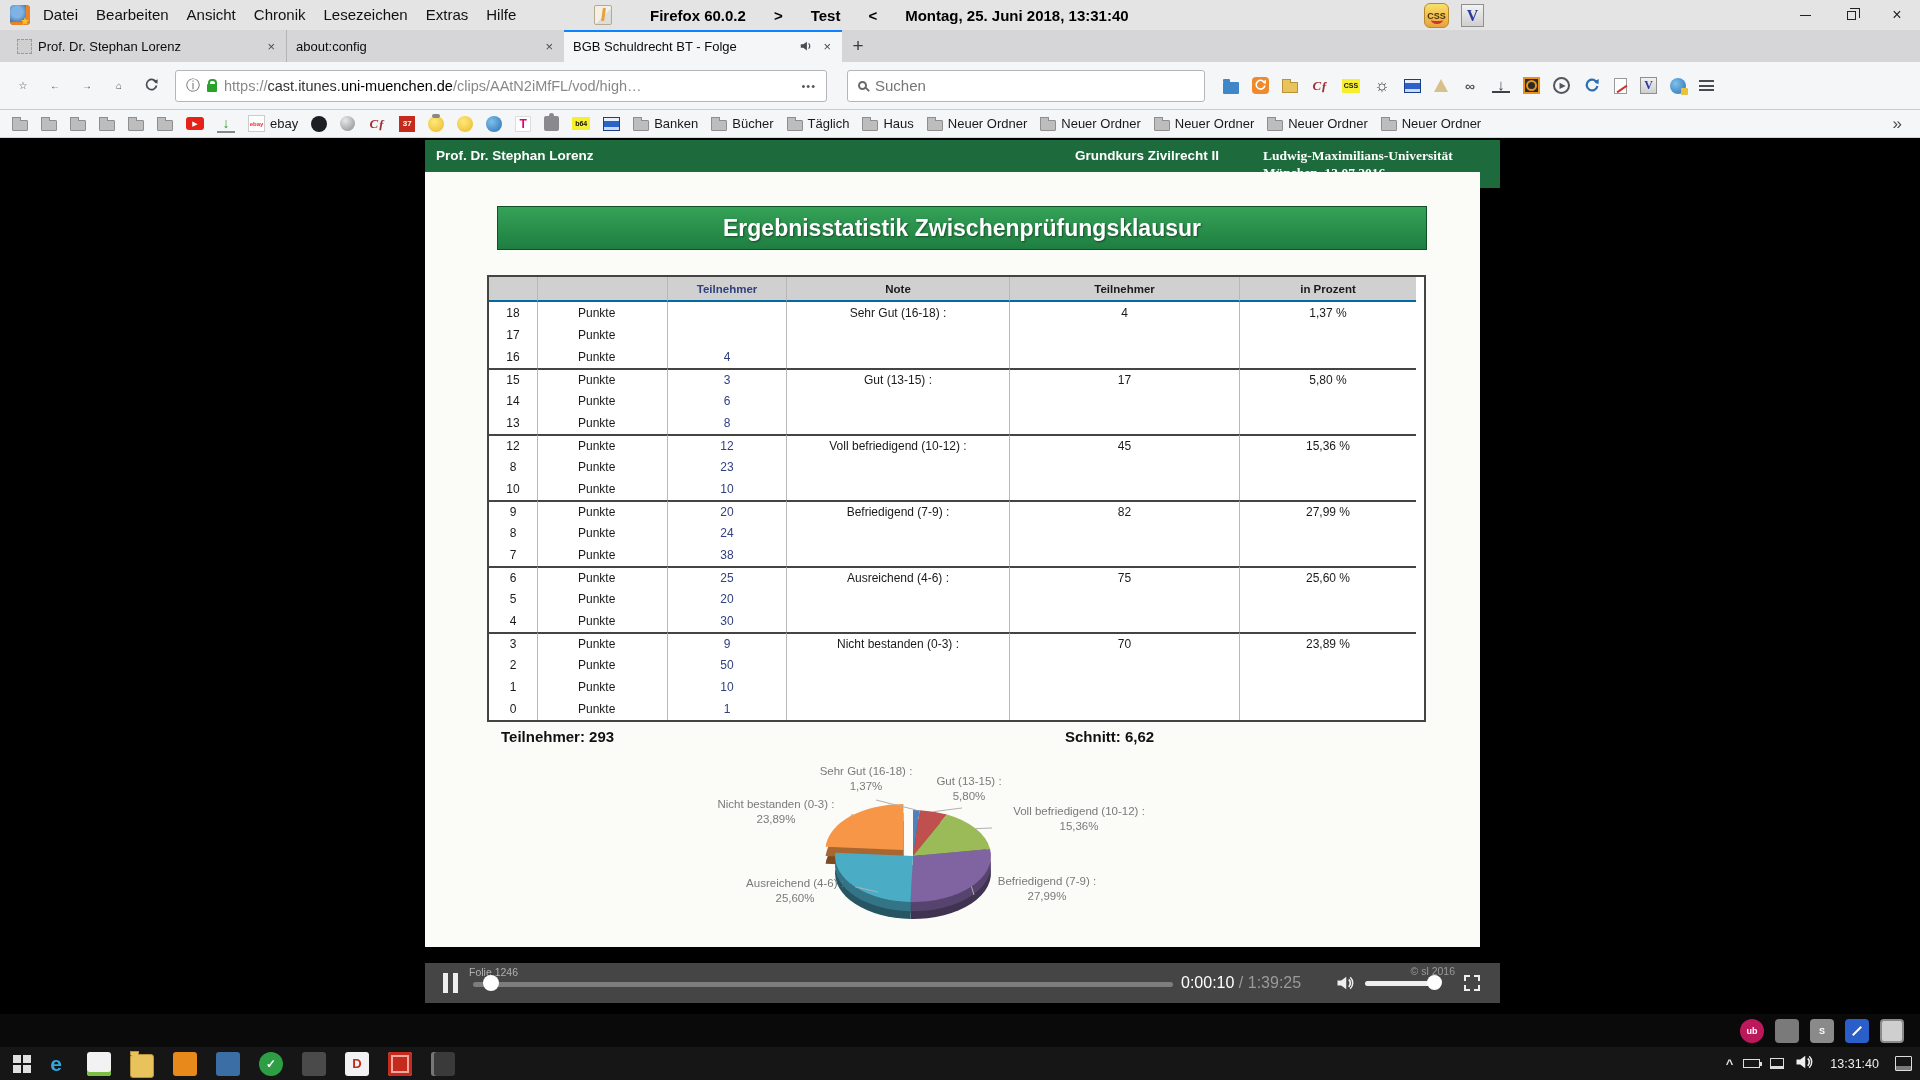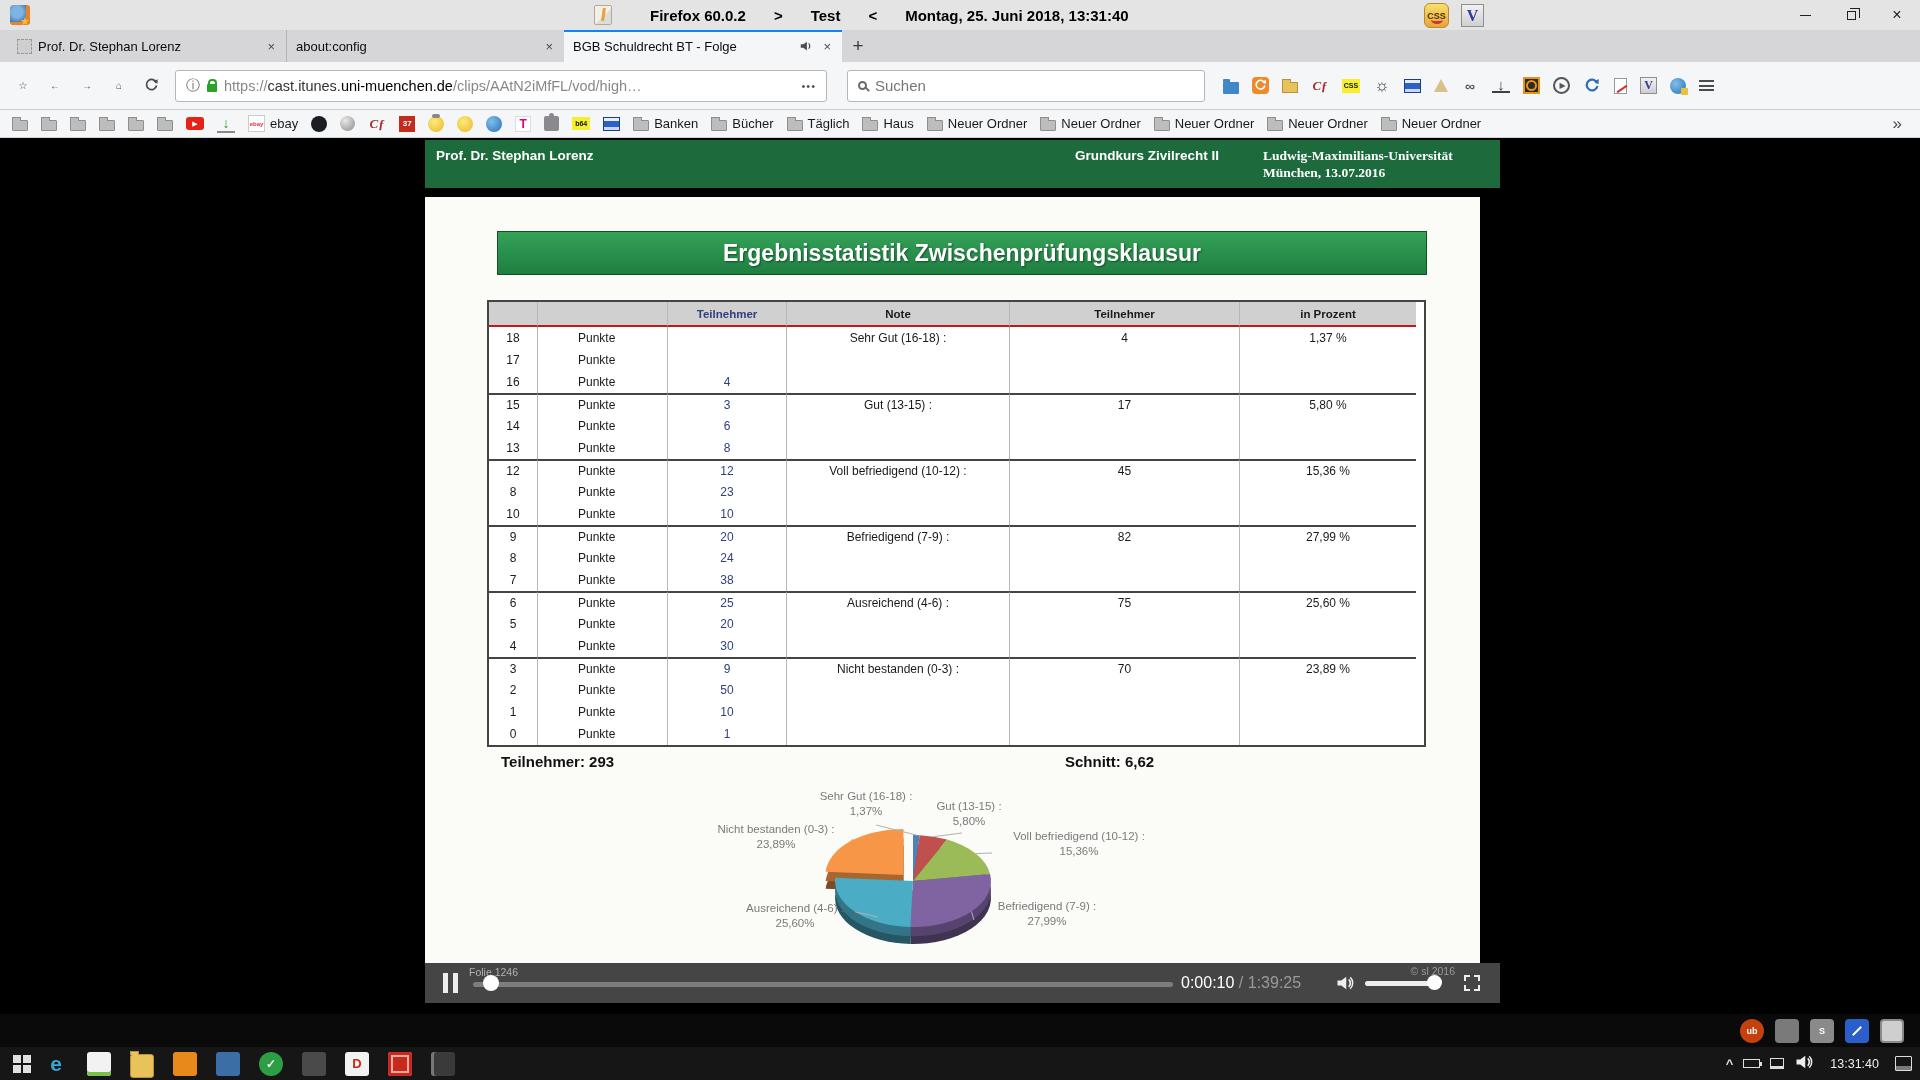"Datei" nav.menus { html: none -> <nav> <span>Datei</span> <span>Bearbeiten</span> <span>Ansicht</span> <span>Chronik</span> <span>Lesezeichen</span> <span>Extras</span> <span>Hilfe</span> </nav> }
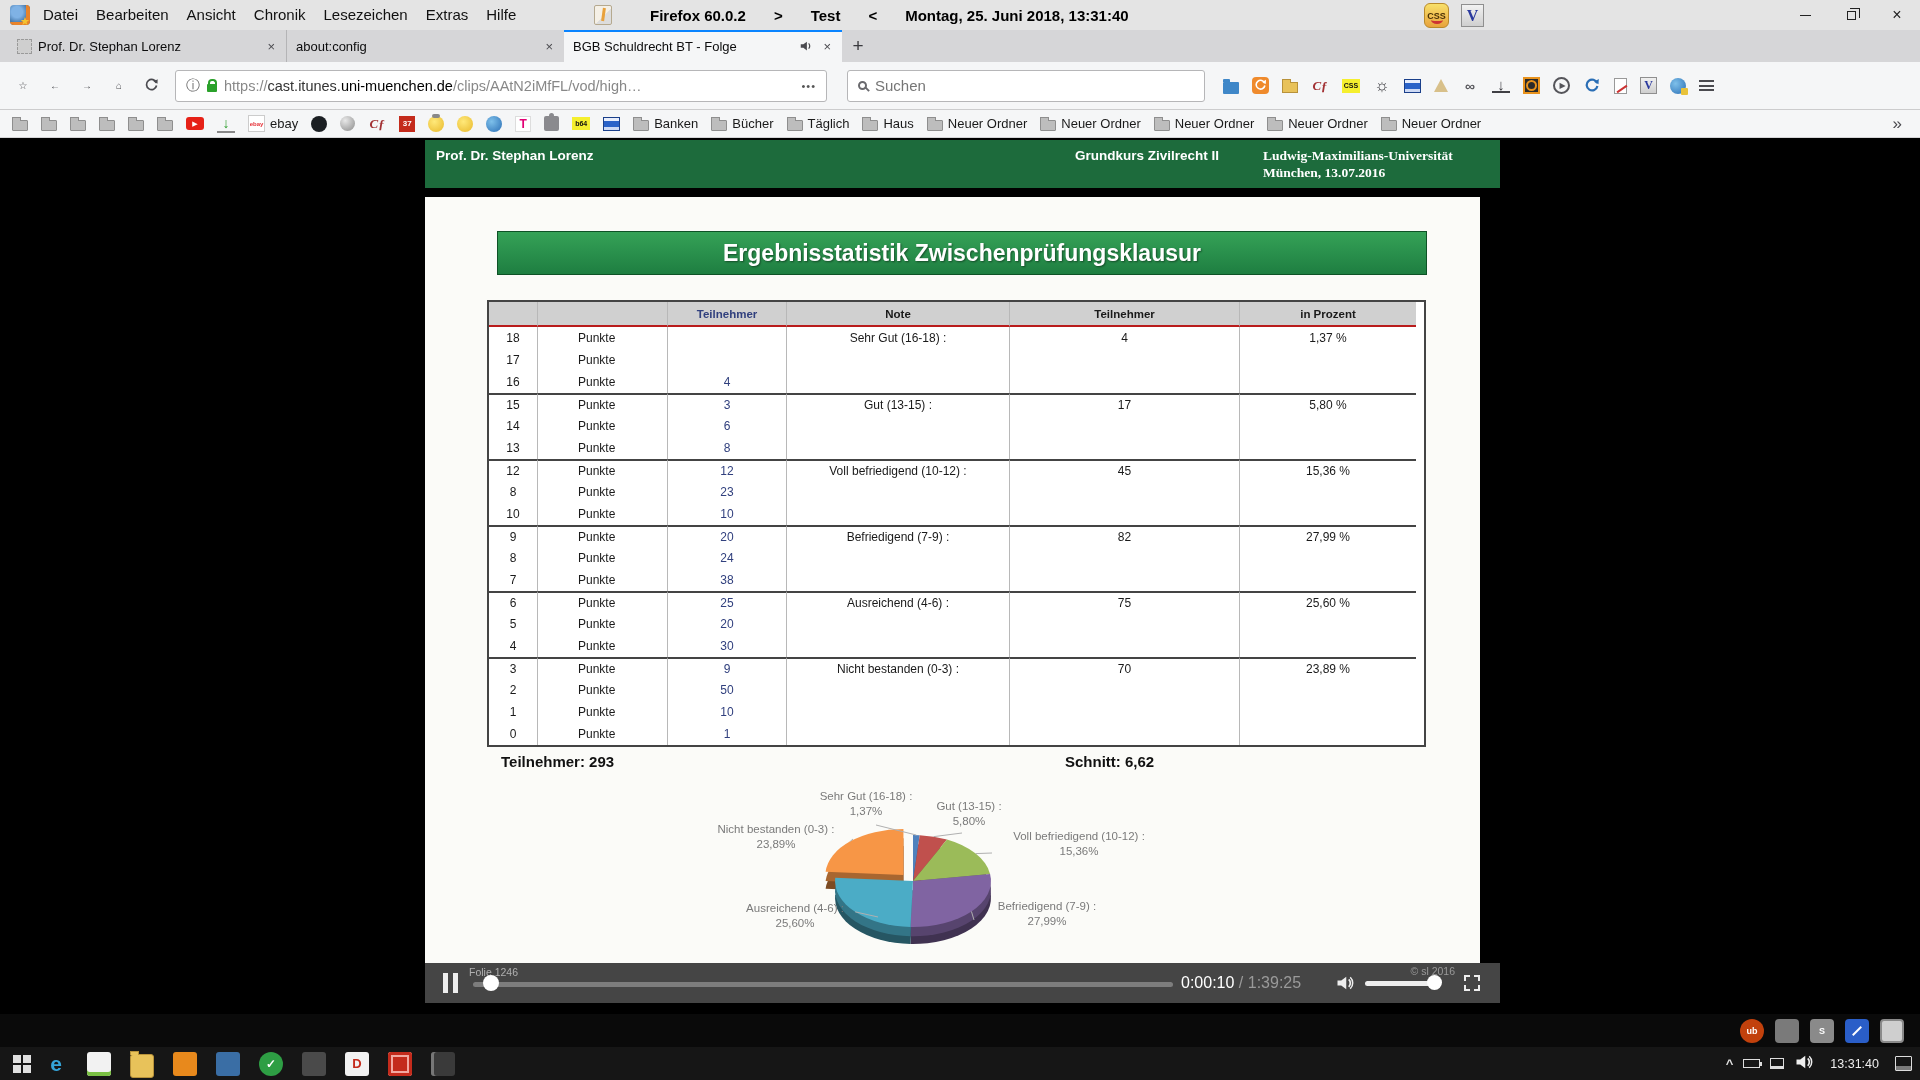"Ergebnisstatistik" .slide { top: 57px -> 32px }
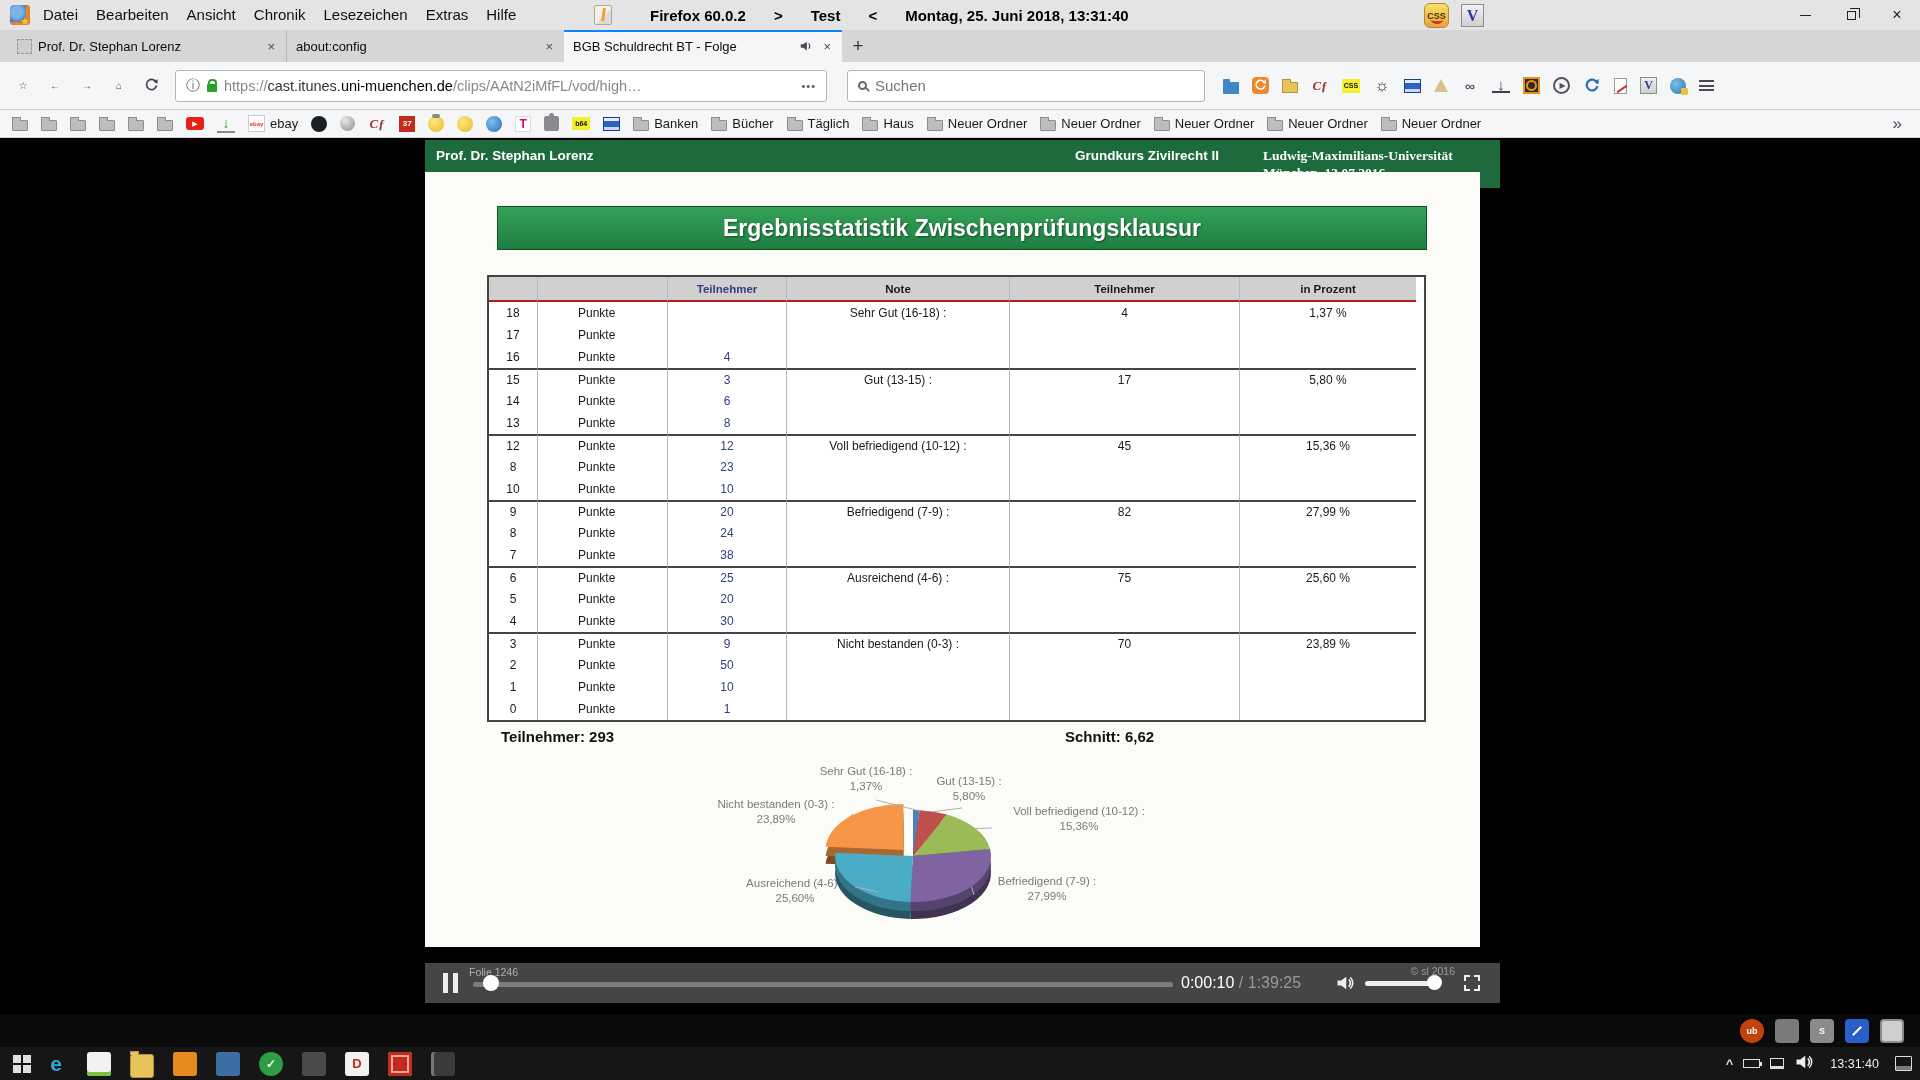"Teilnehmer" .st-head { border-bottom: 2px solid #b91c1c -> 2px solid #0369a1 }
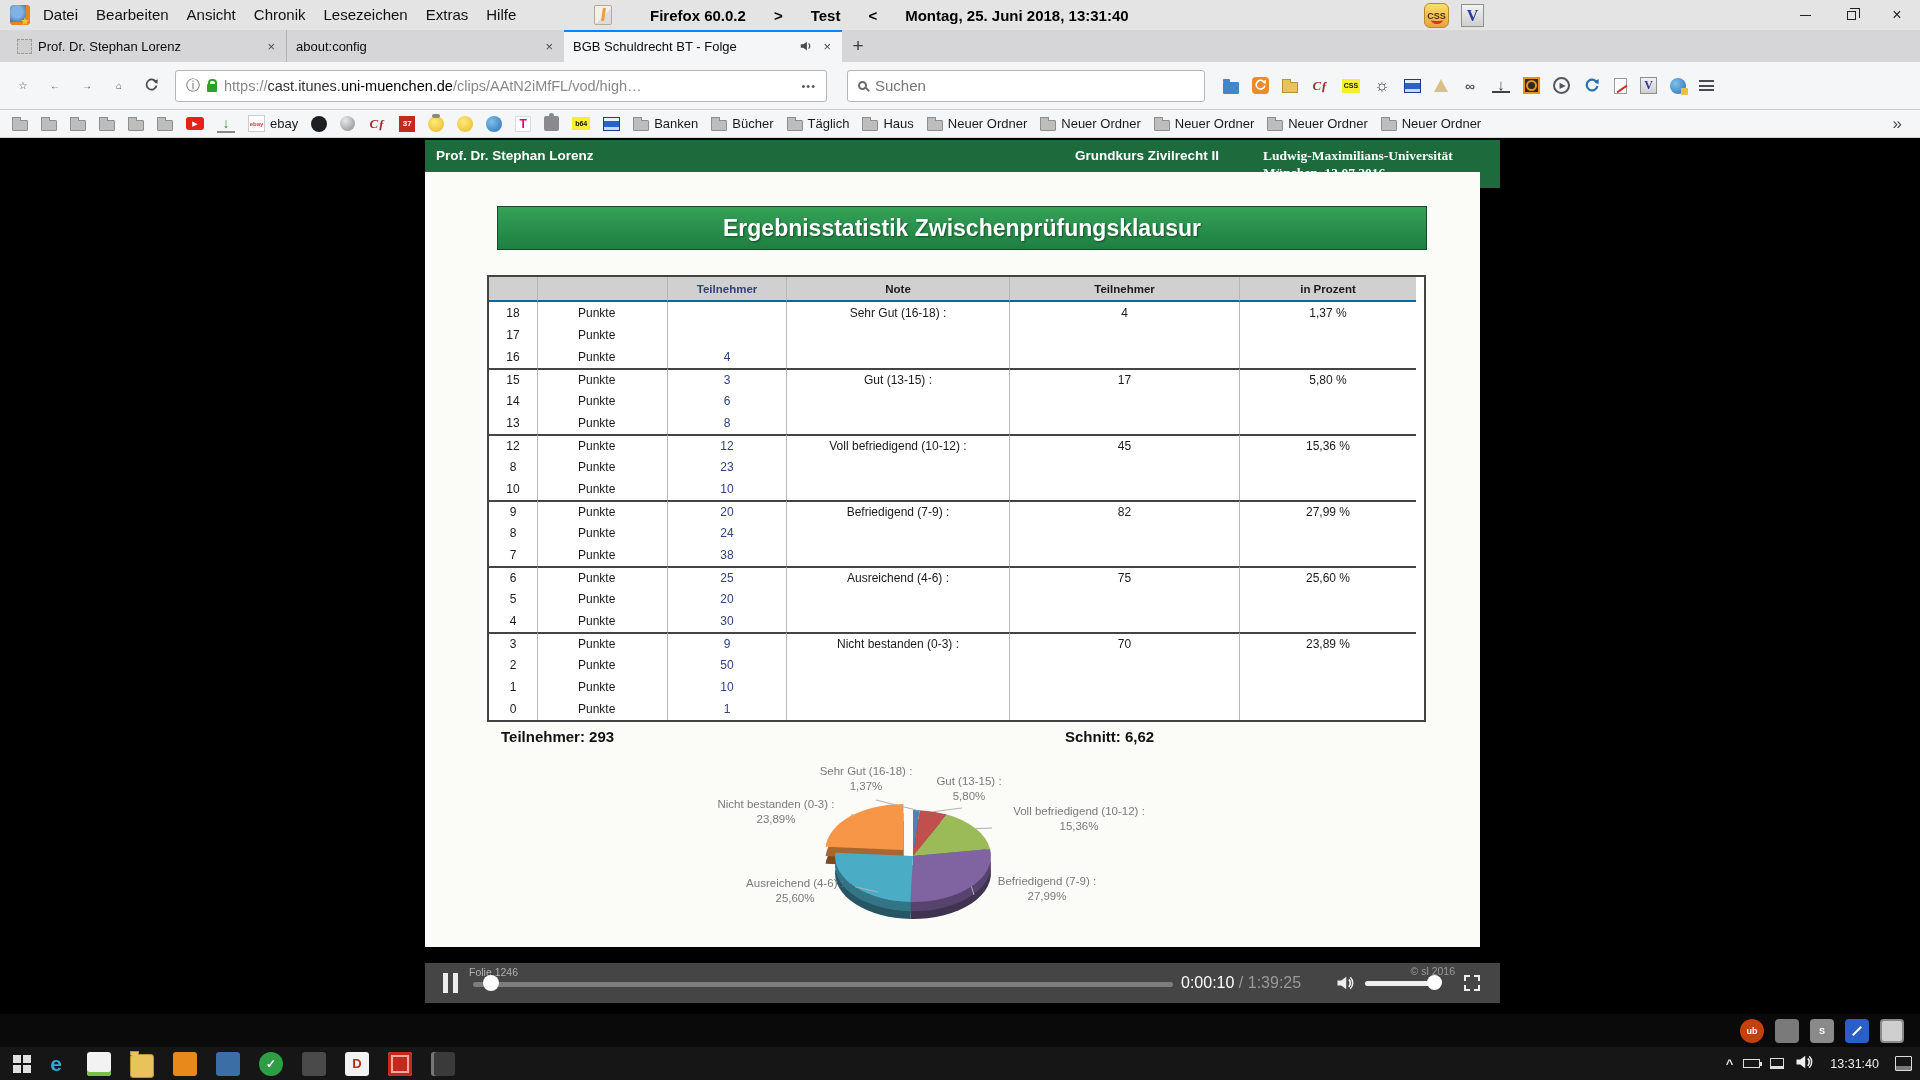"ub" .i-ublock-red { background: #c2410c -> #be185d }
